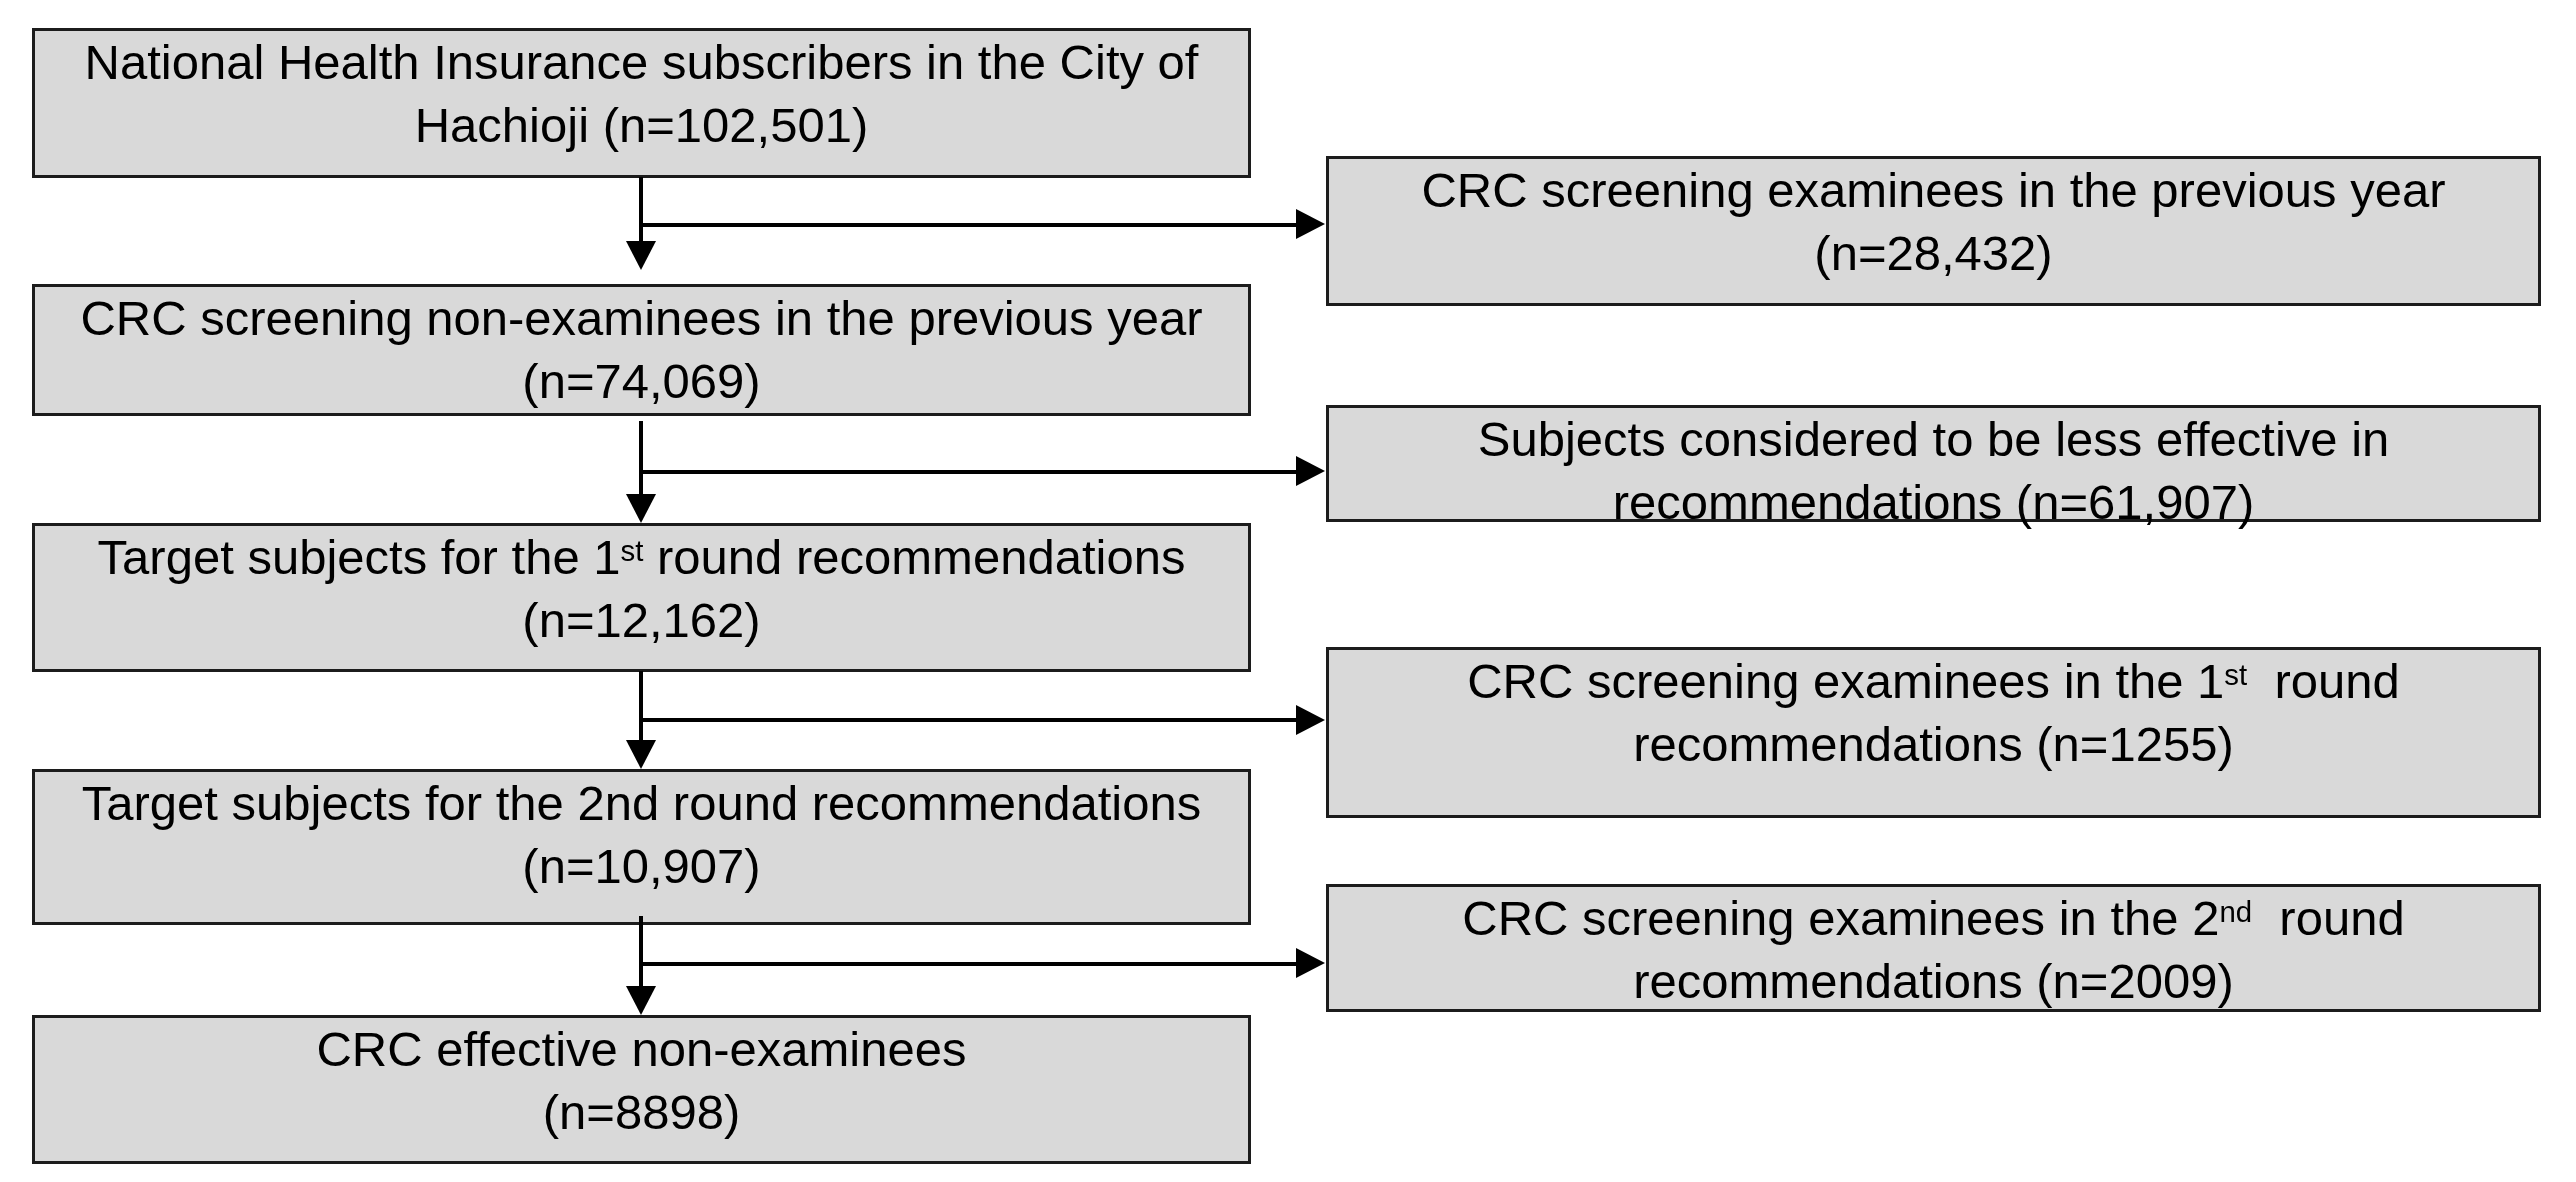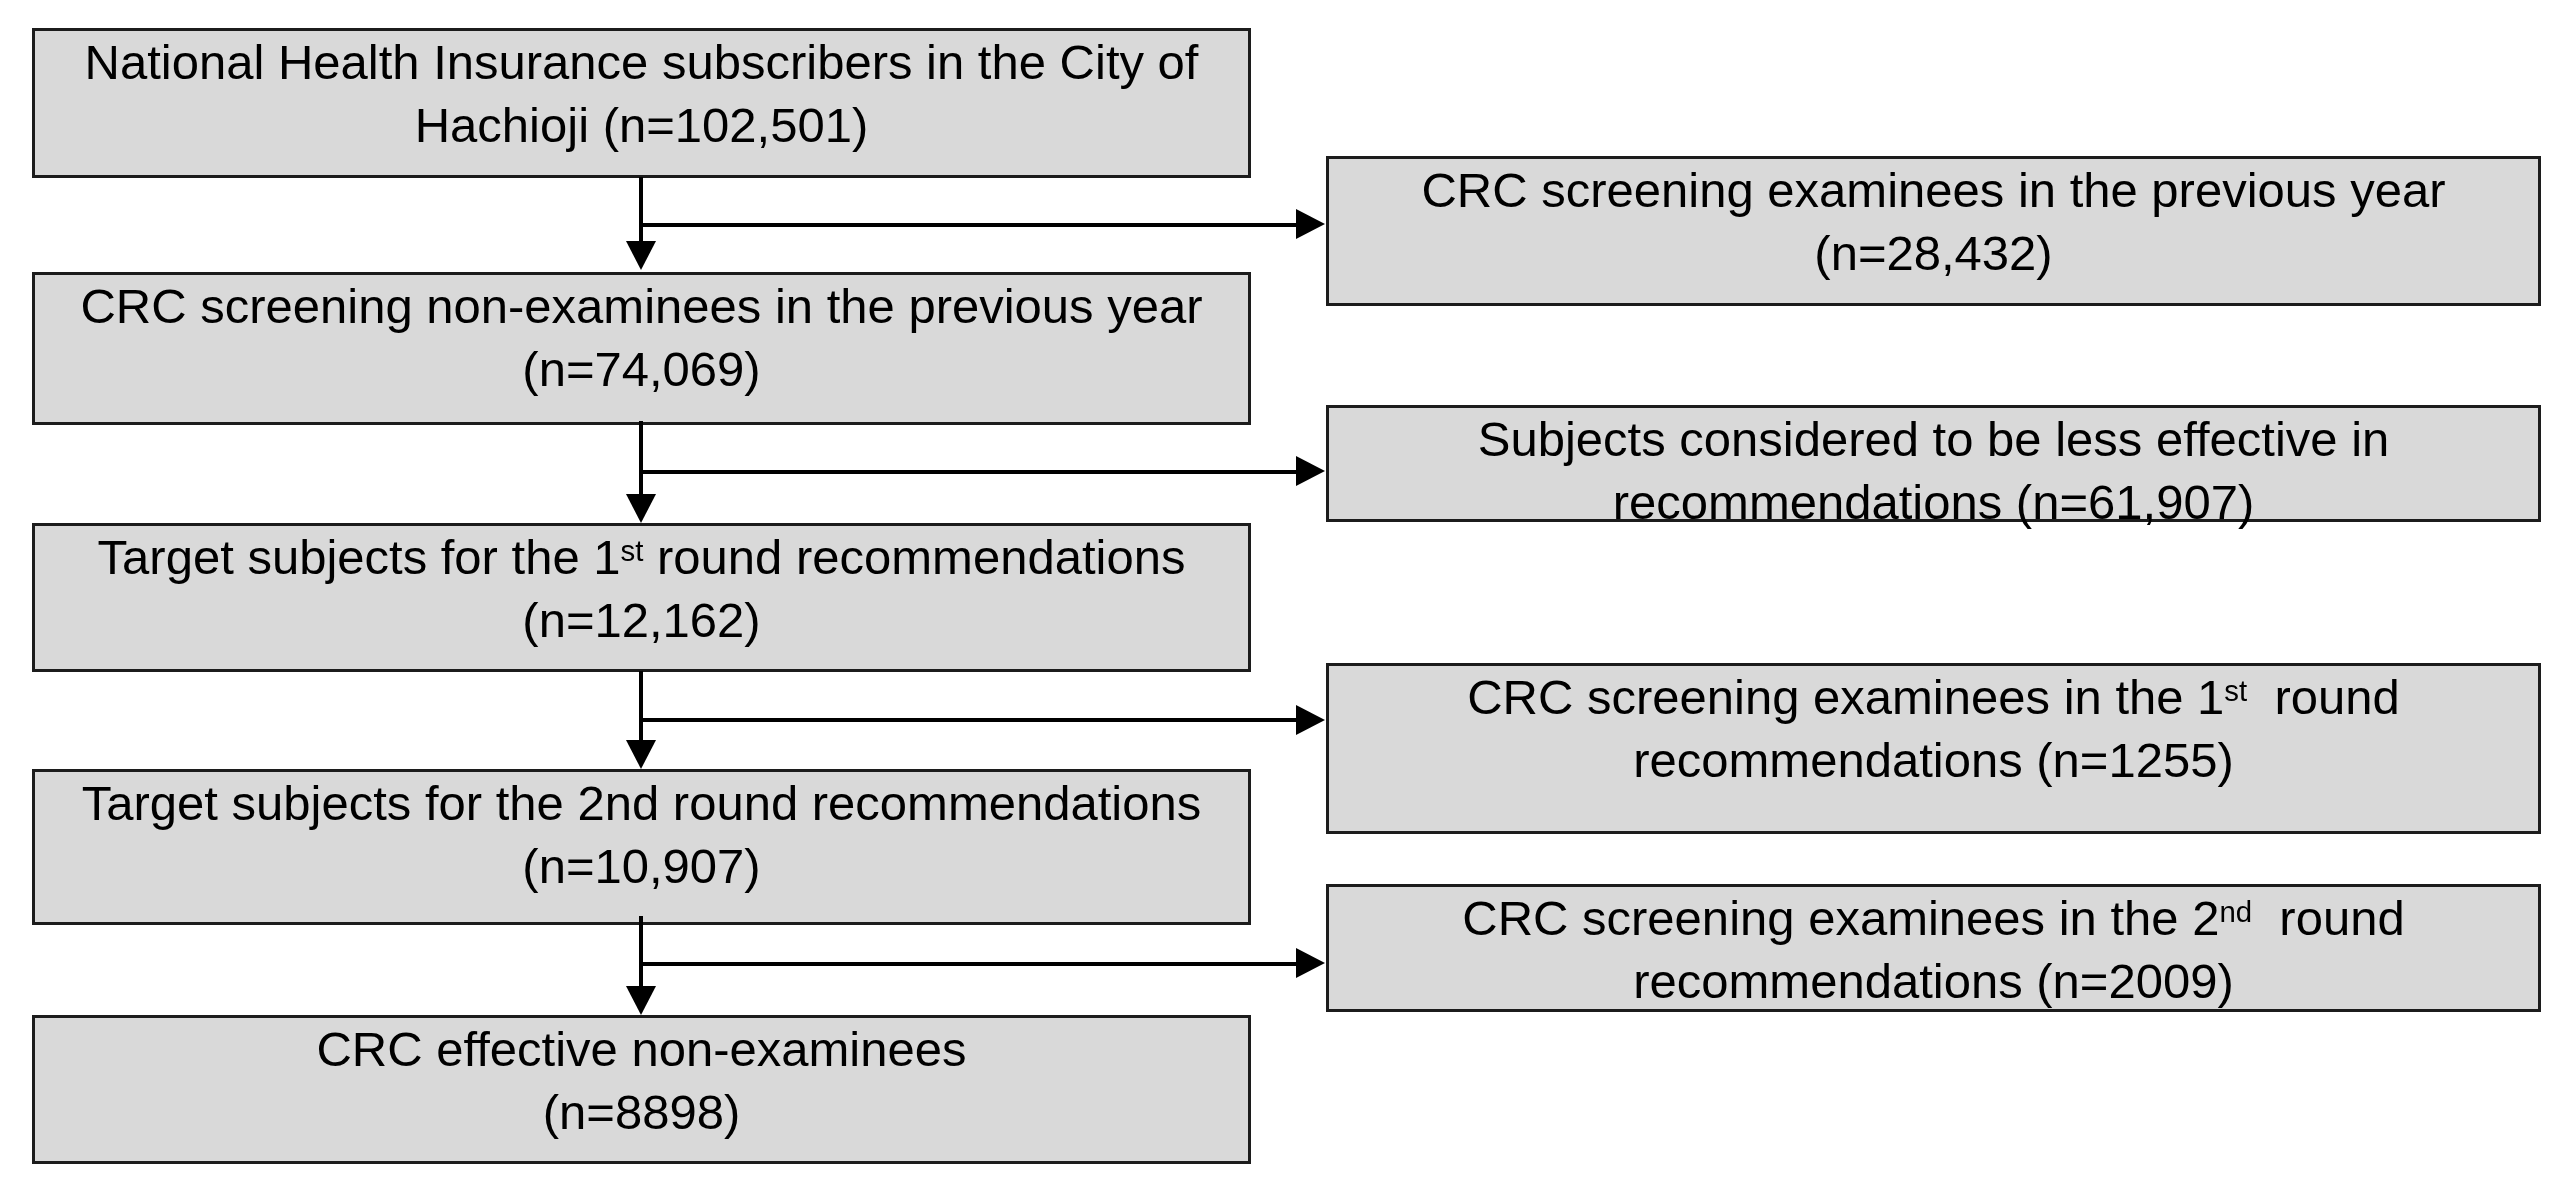"CRC screening non-examinees in the" #box-m2 { height: 153px -> 132px; top: 272px -> 284px }
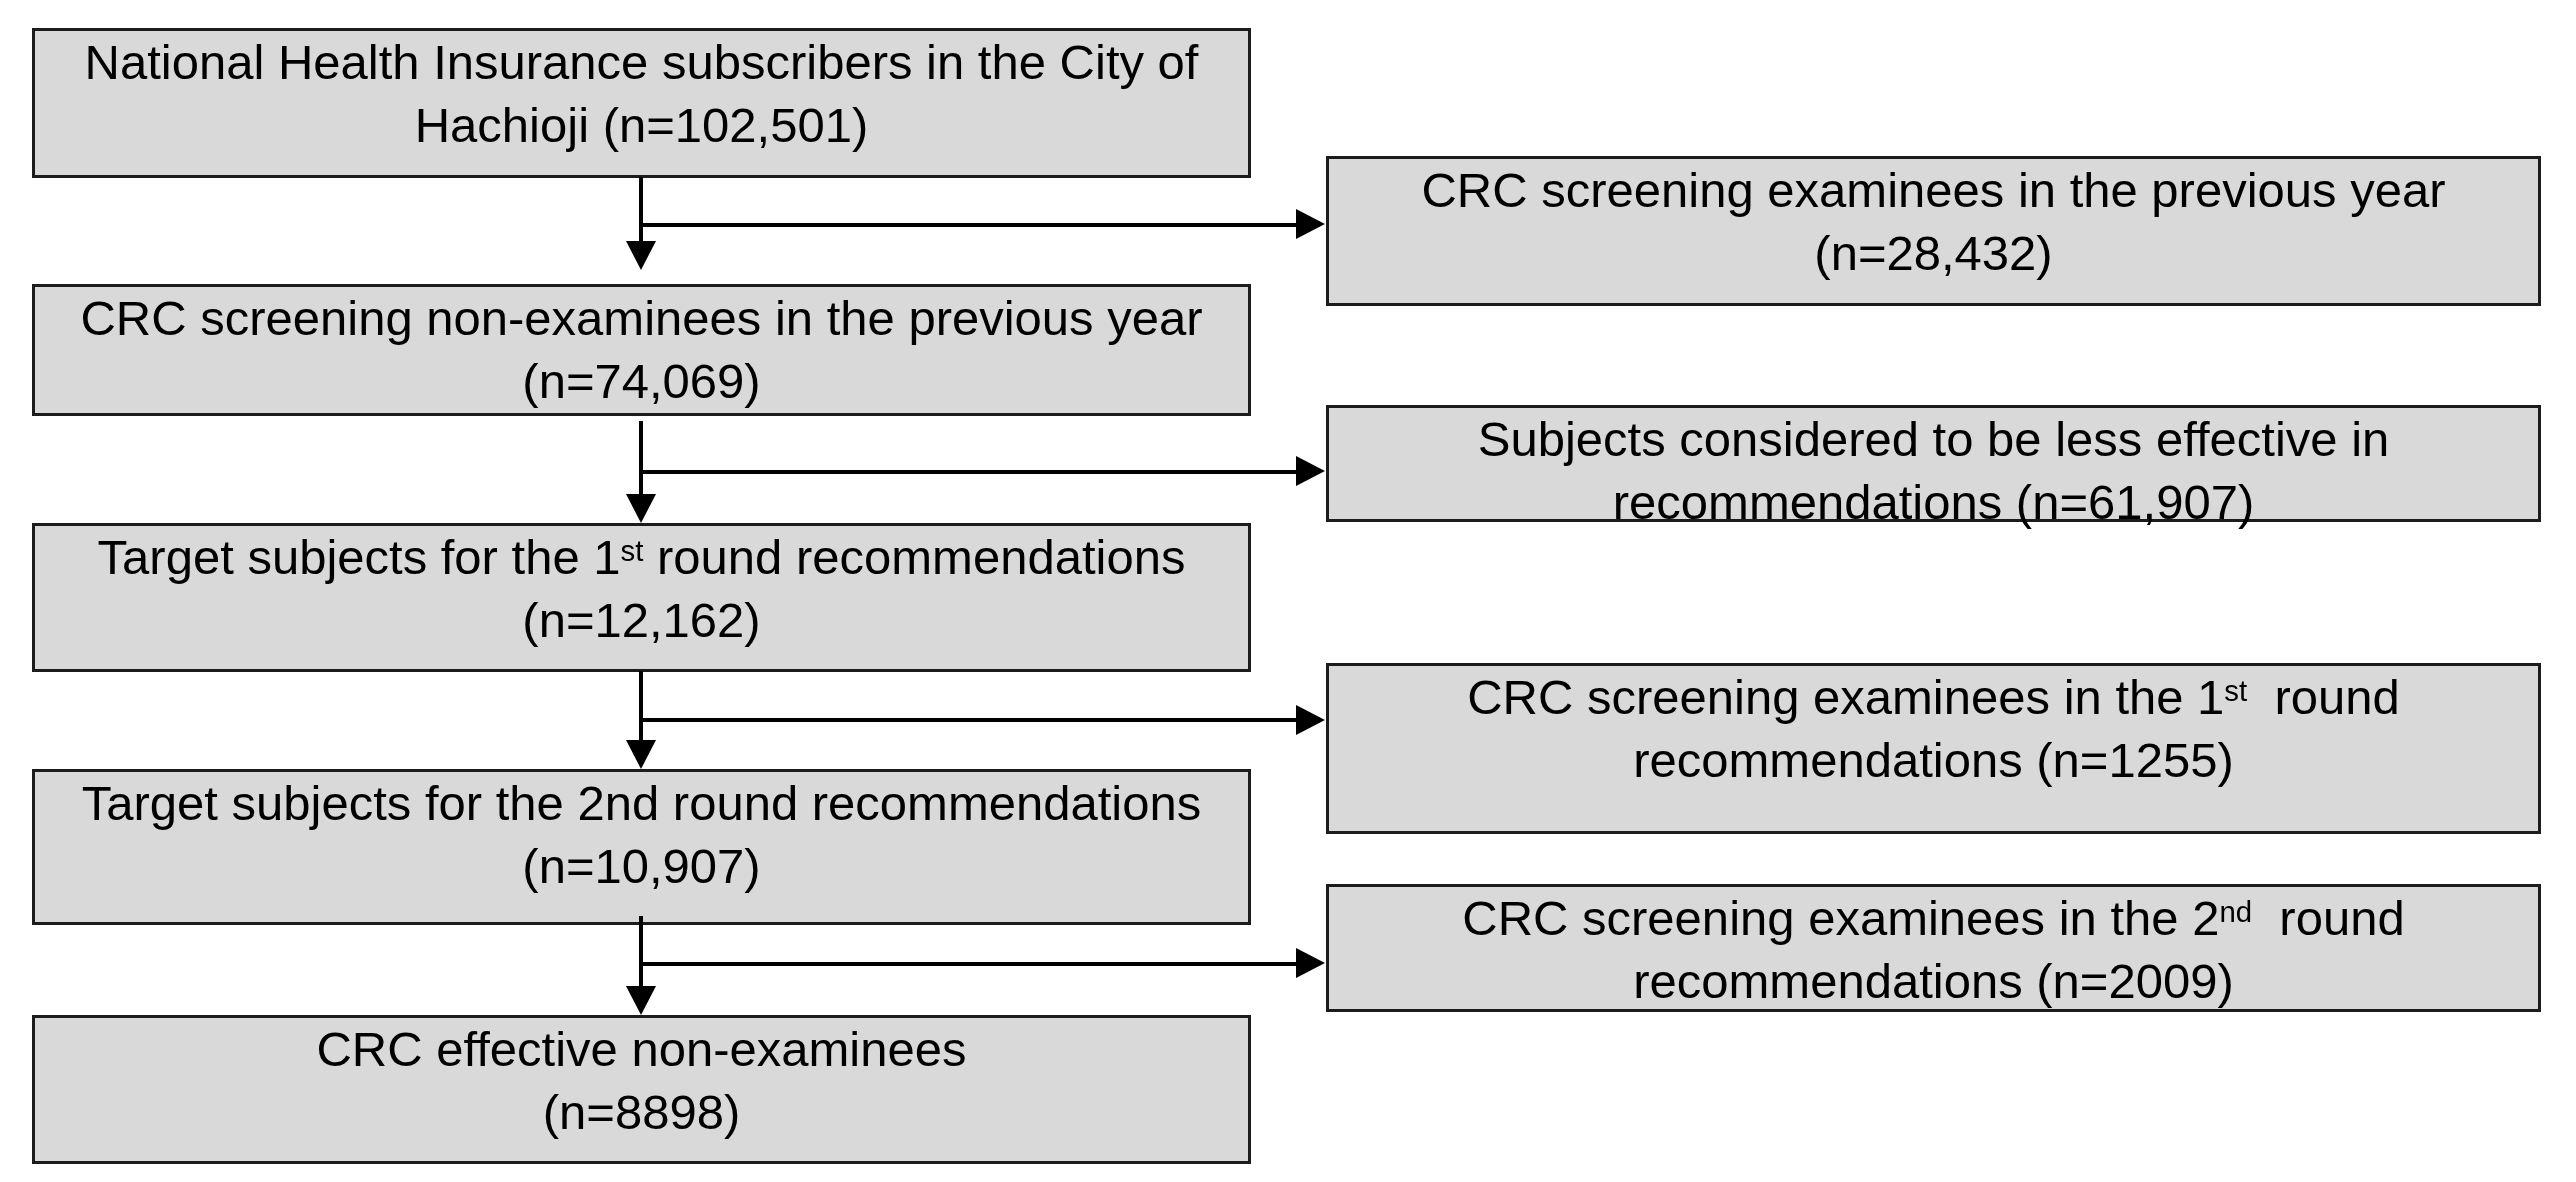"CRC screening examinees in the 1st" #box-b3 { top: 663px -> 647px }
